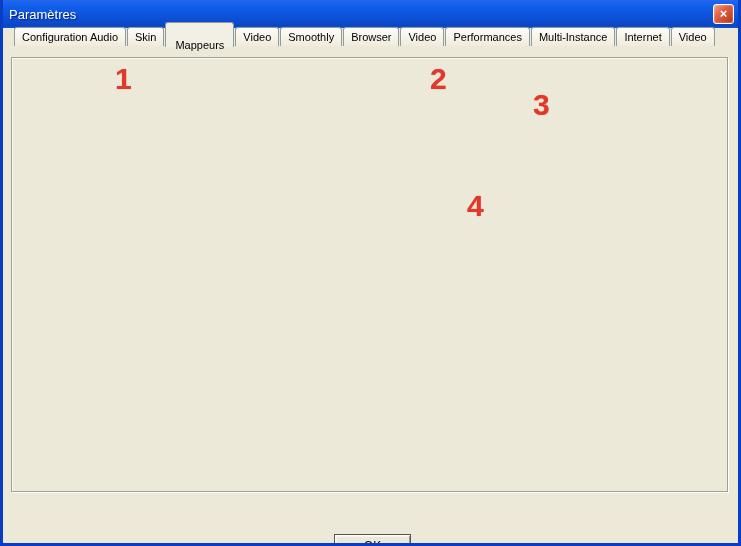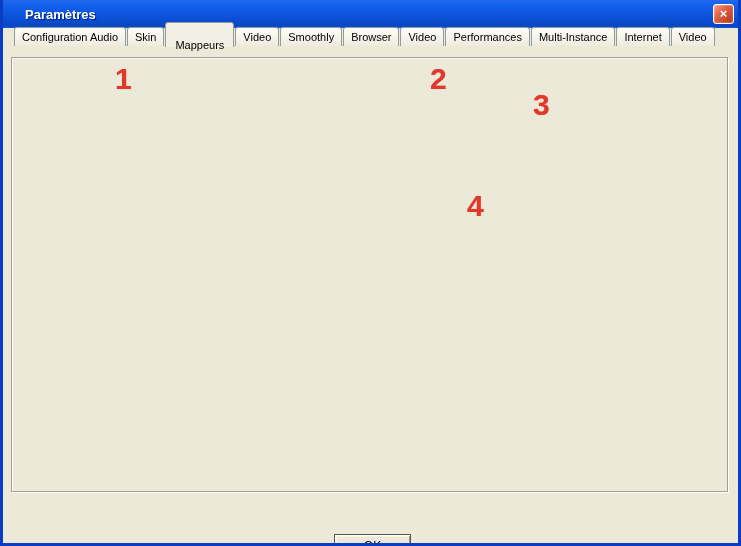"Paramètres" .title-text { font-weight: bold -> normal; padding-left: 25px -> 9px }
